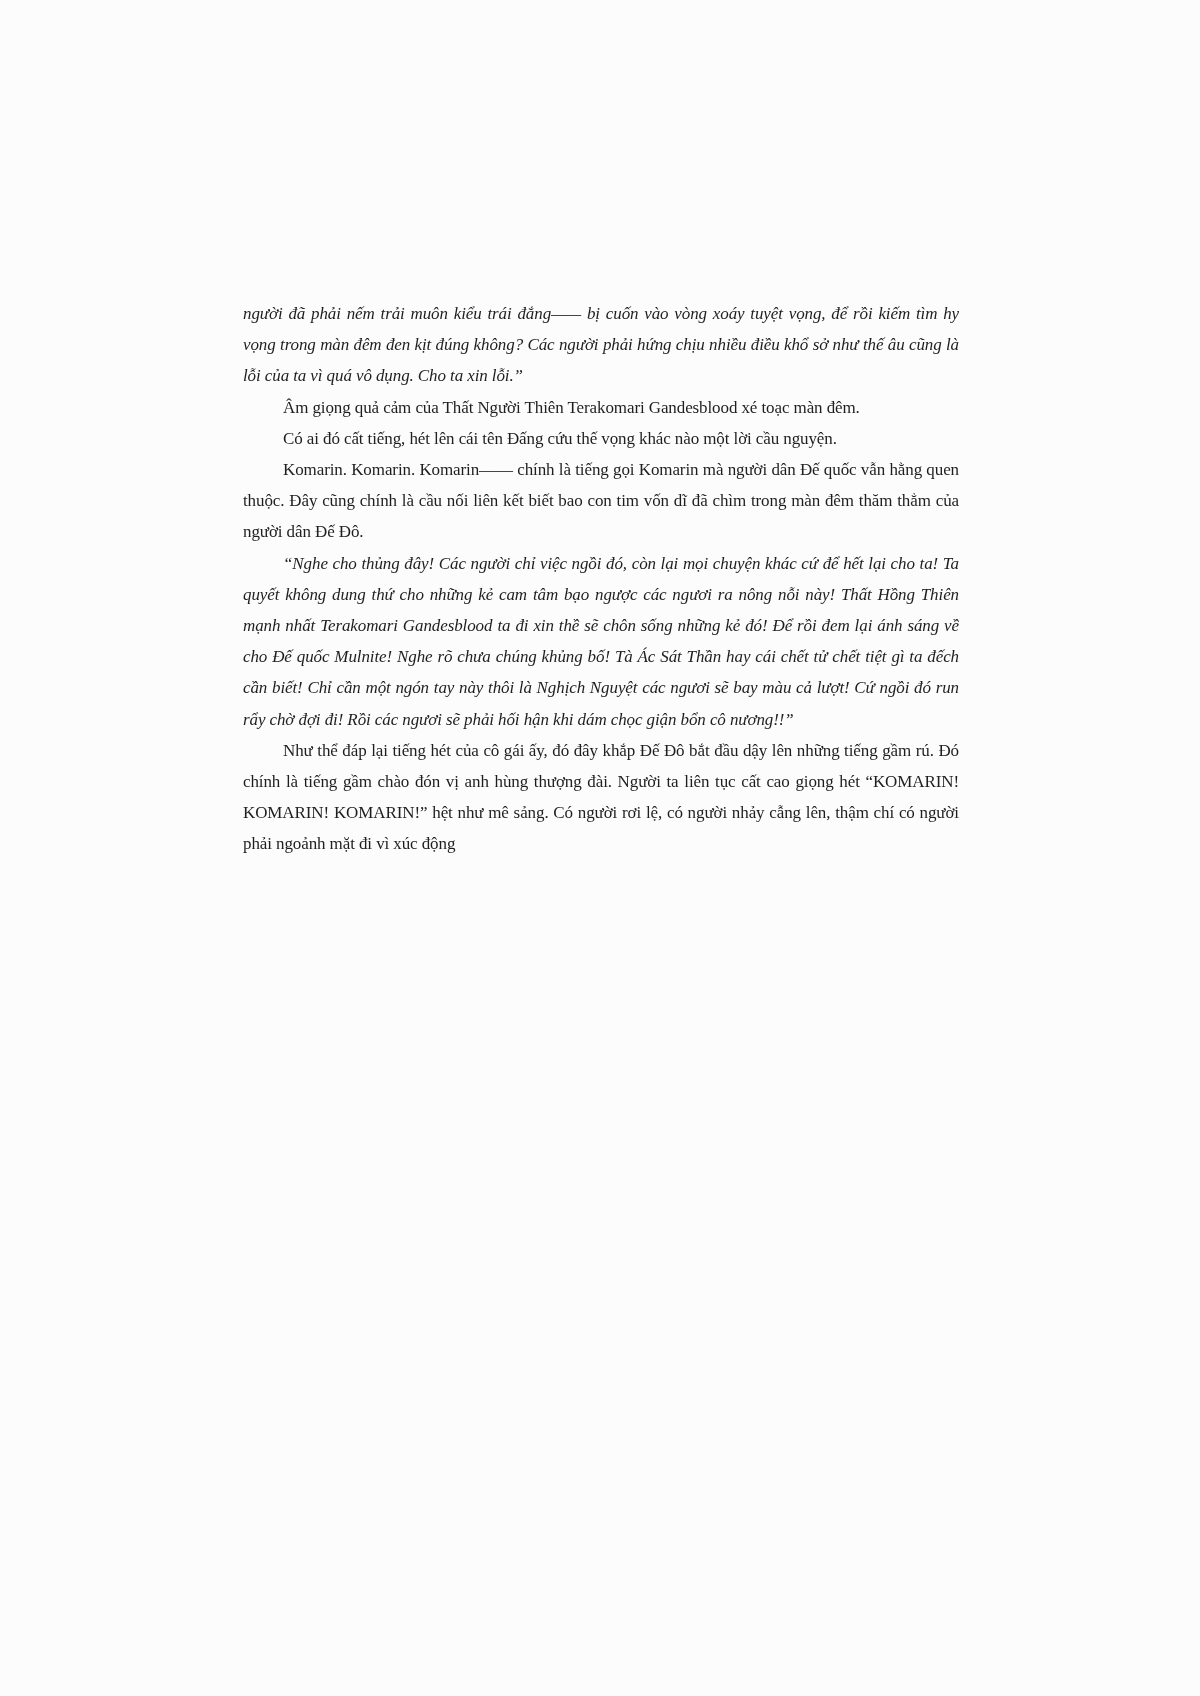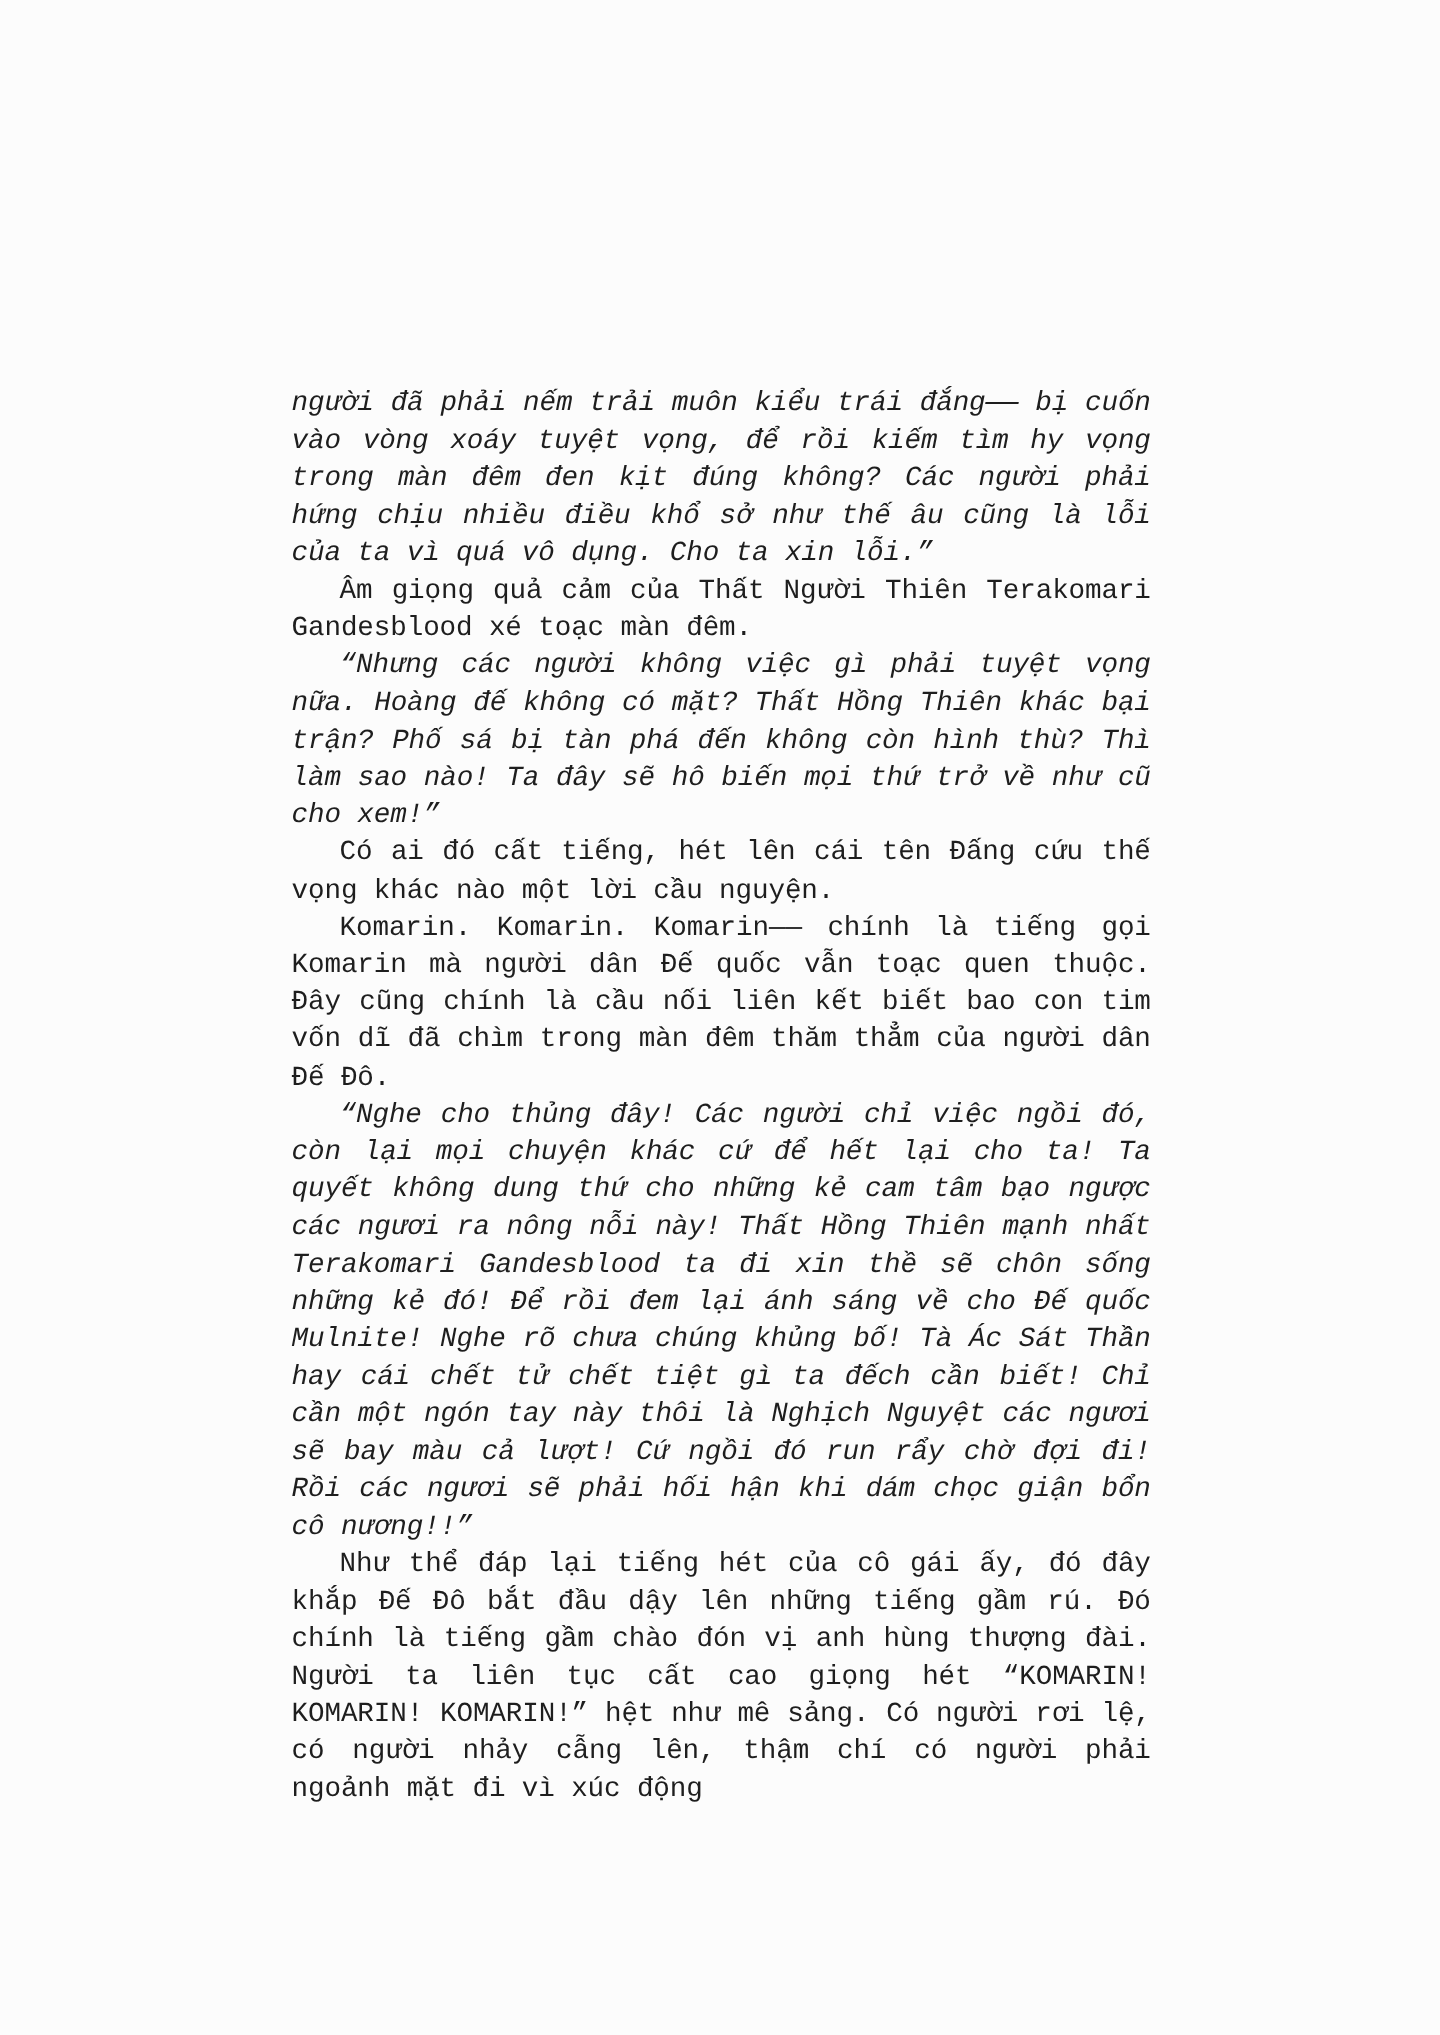"người đã phải nếm trải" .page-text { font-family: Liberation Mono, monospace -> Liberation Serif, serif; font-size: 23px -> 17px; top: 321px -> 298px }
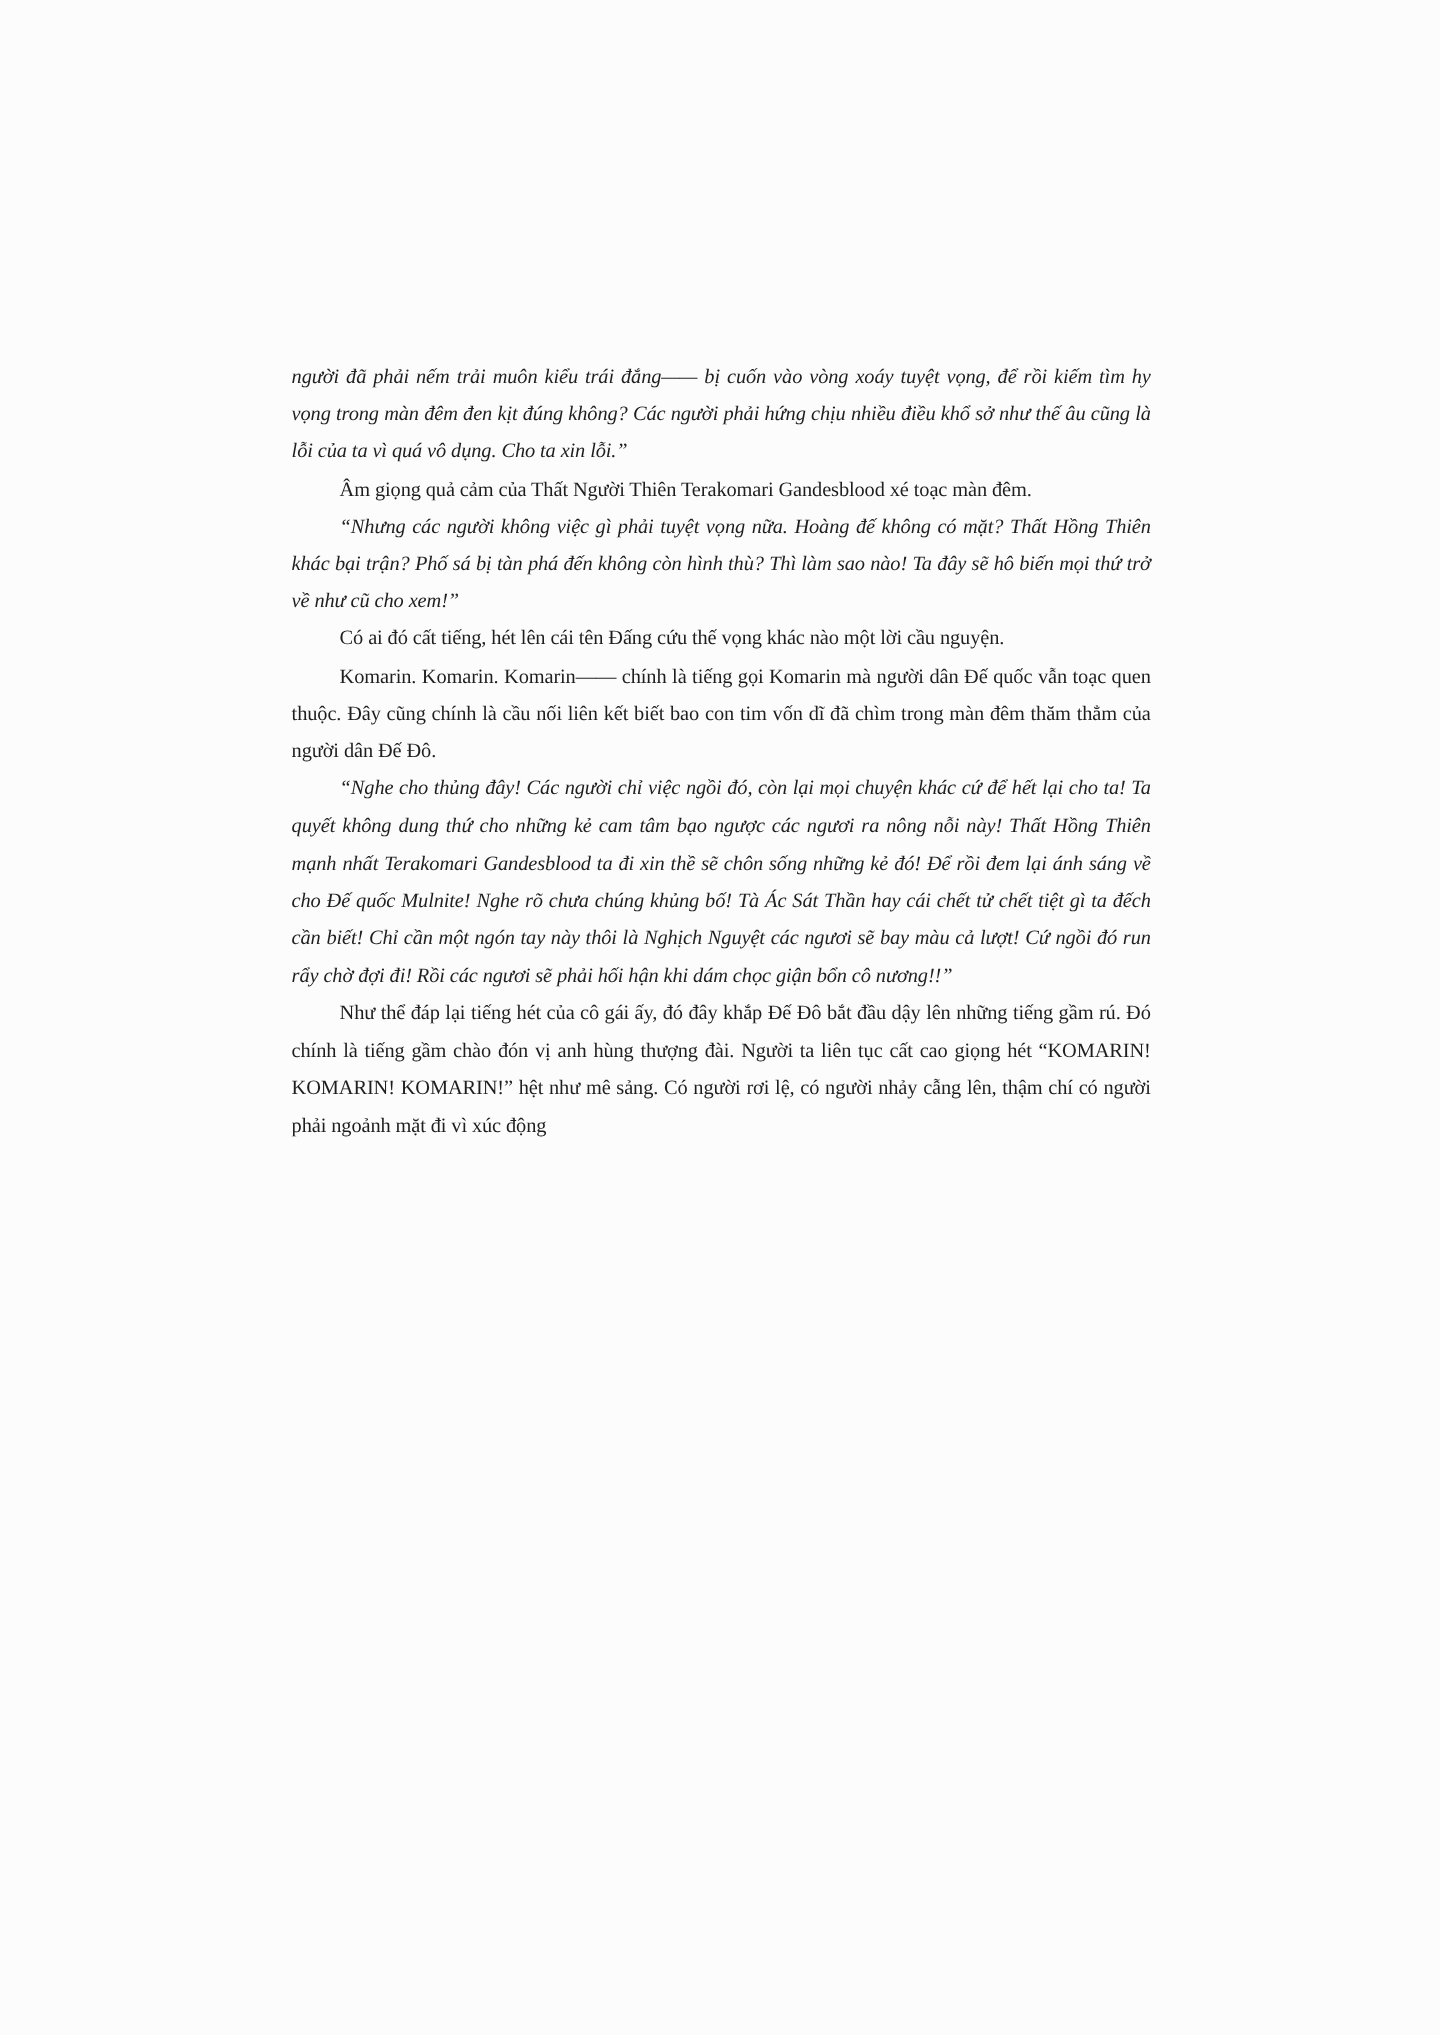"“Nhưng các người không việc" p.italic { html: <p>“Nhưng các người không việc gì phải tuyệt vọng nữa. Hoàng đế không có mặt? Thất Hồng Thiên khác bại trận? Phố sá bị tàn phá đến không còn hình thù? Thì làm sao nào! Ta đây sẽ hô biến mọi thứ trở về như cũ cho xem!”</p> -> none }
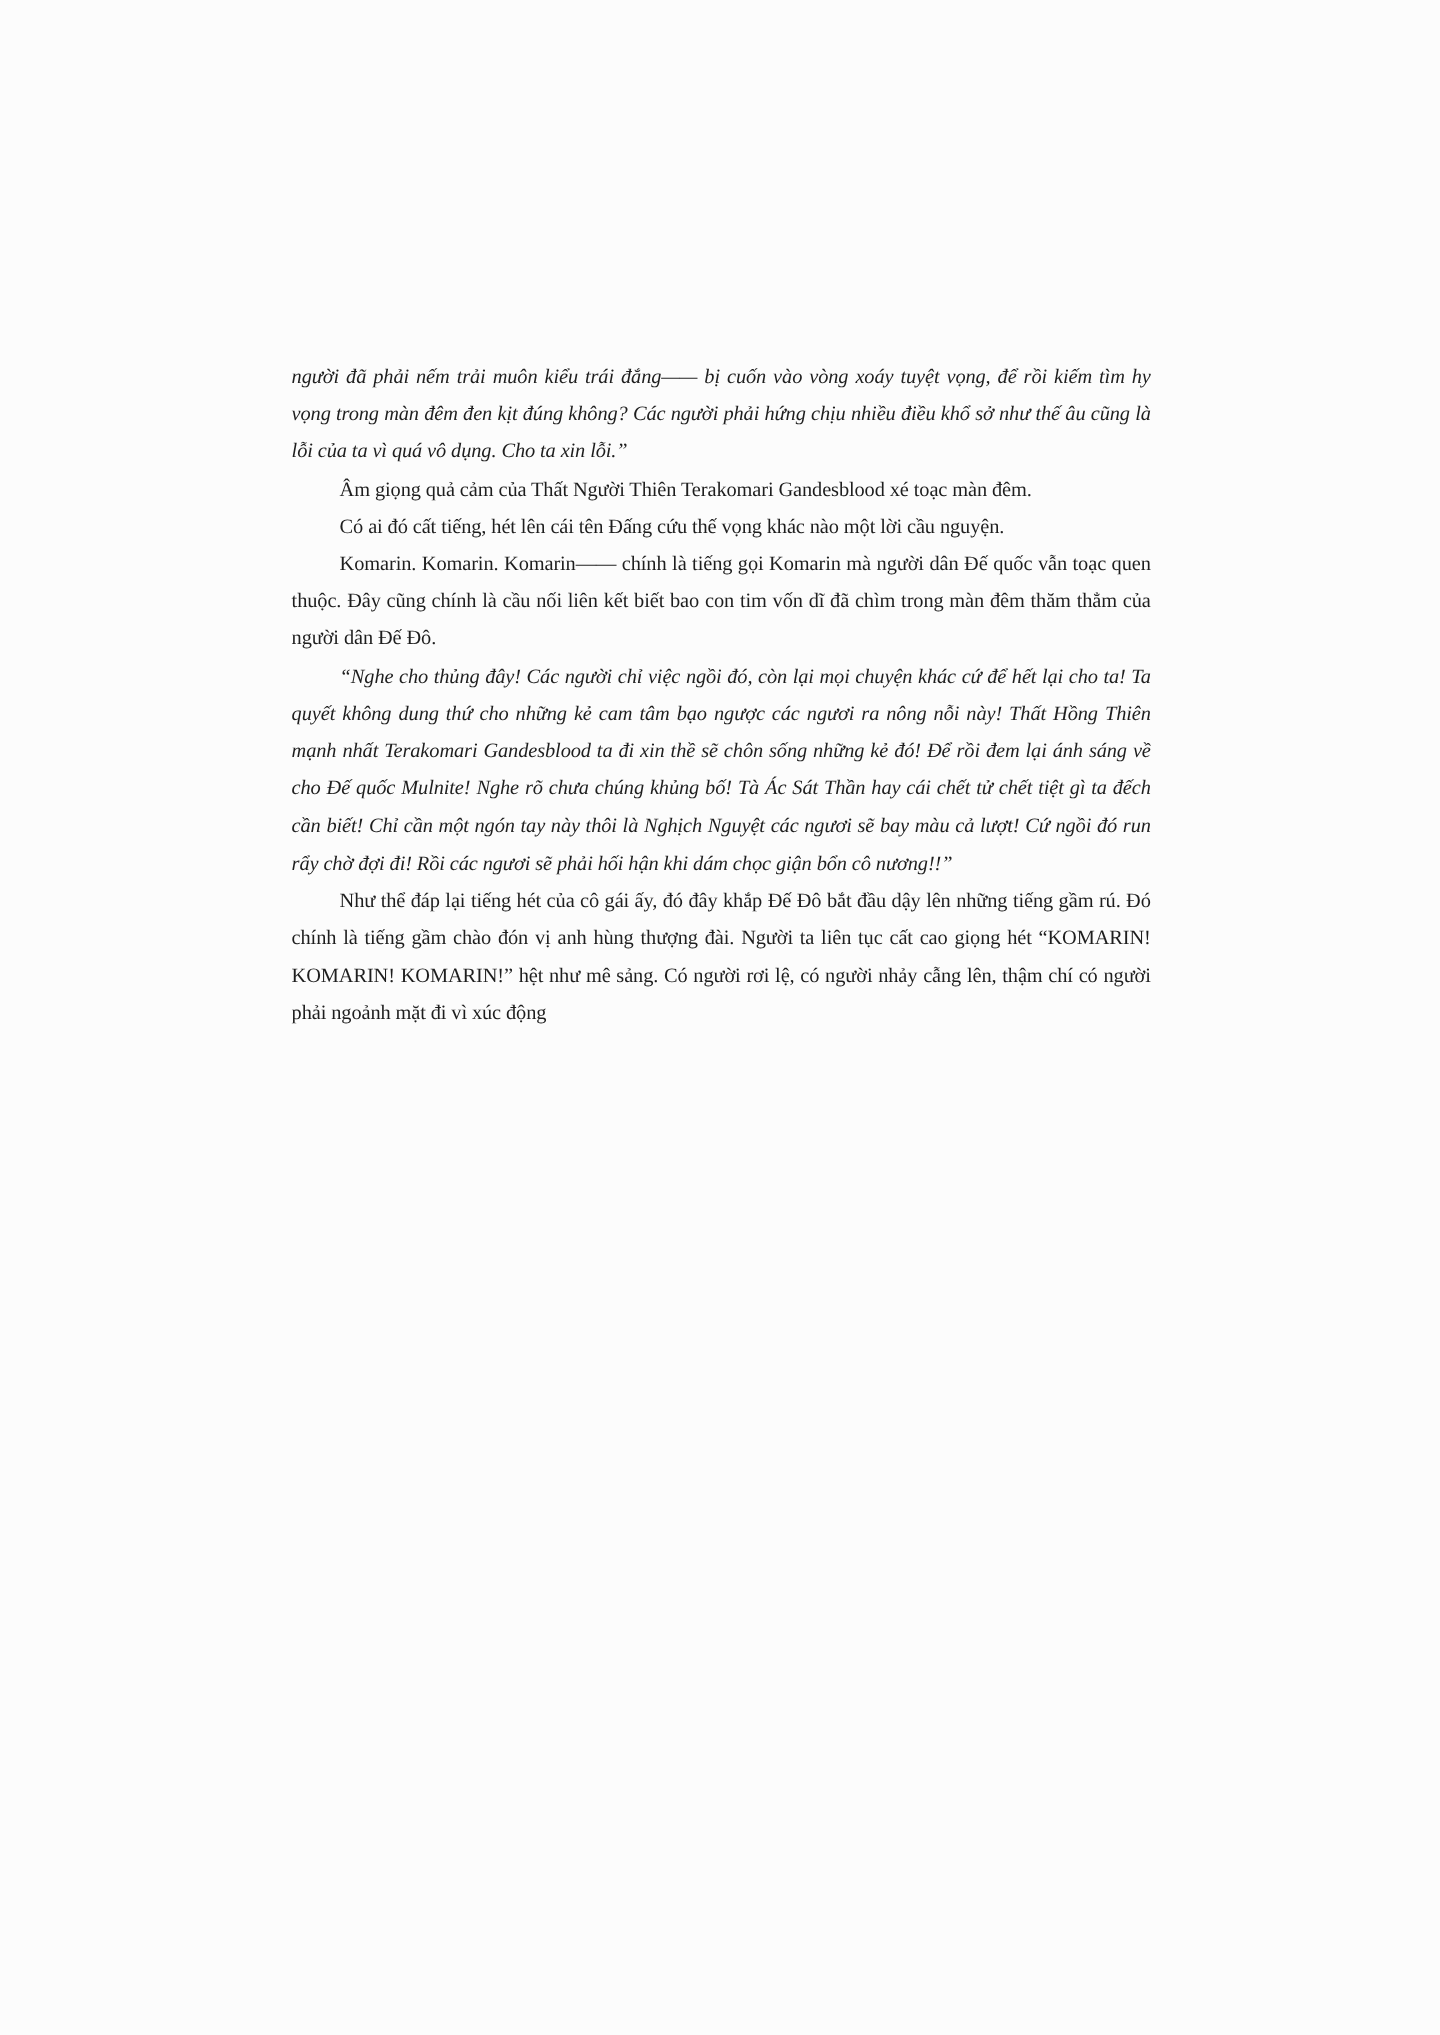"Komarin. Komarin. Komarin—— chính là" p { text: toạc -> hằng }
